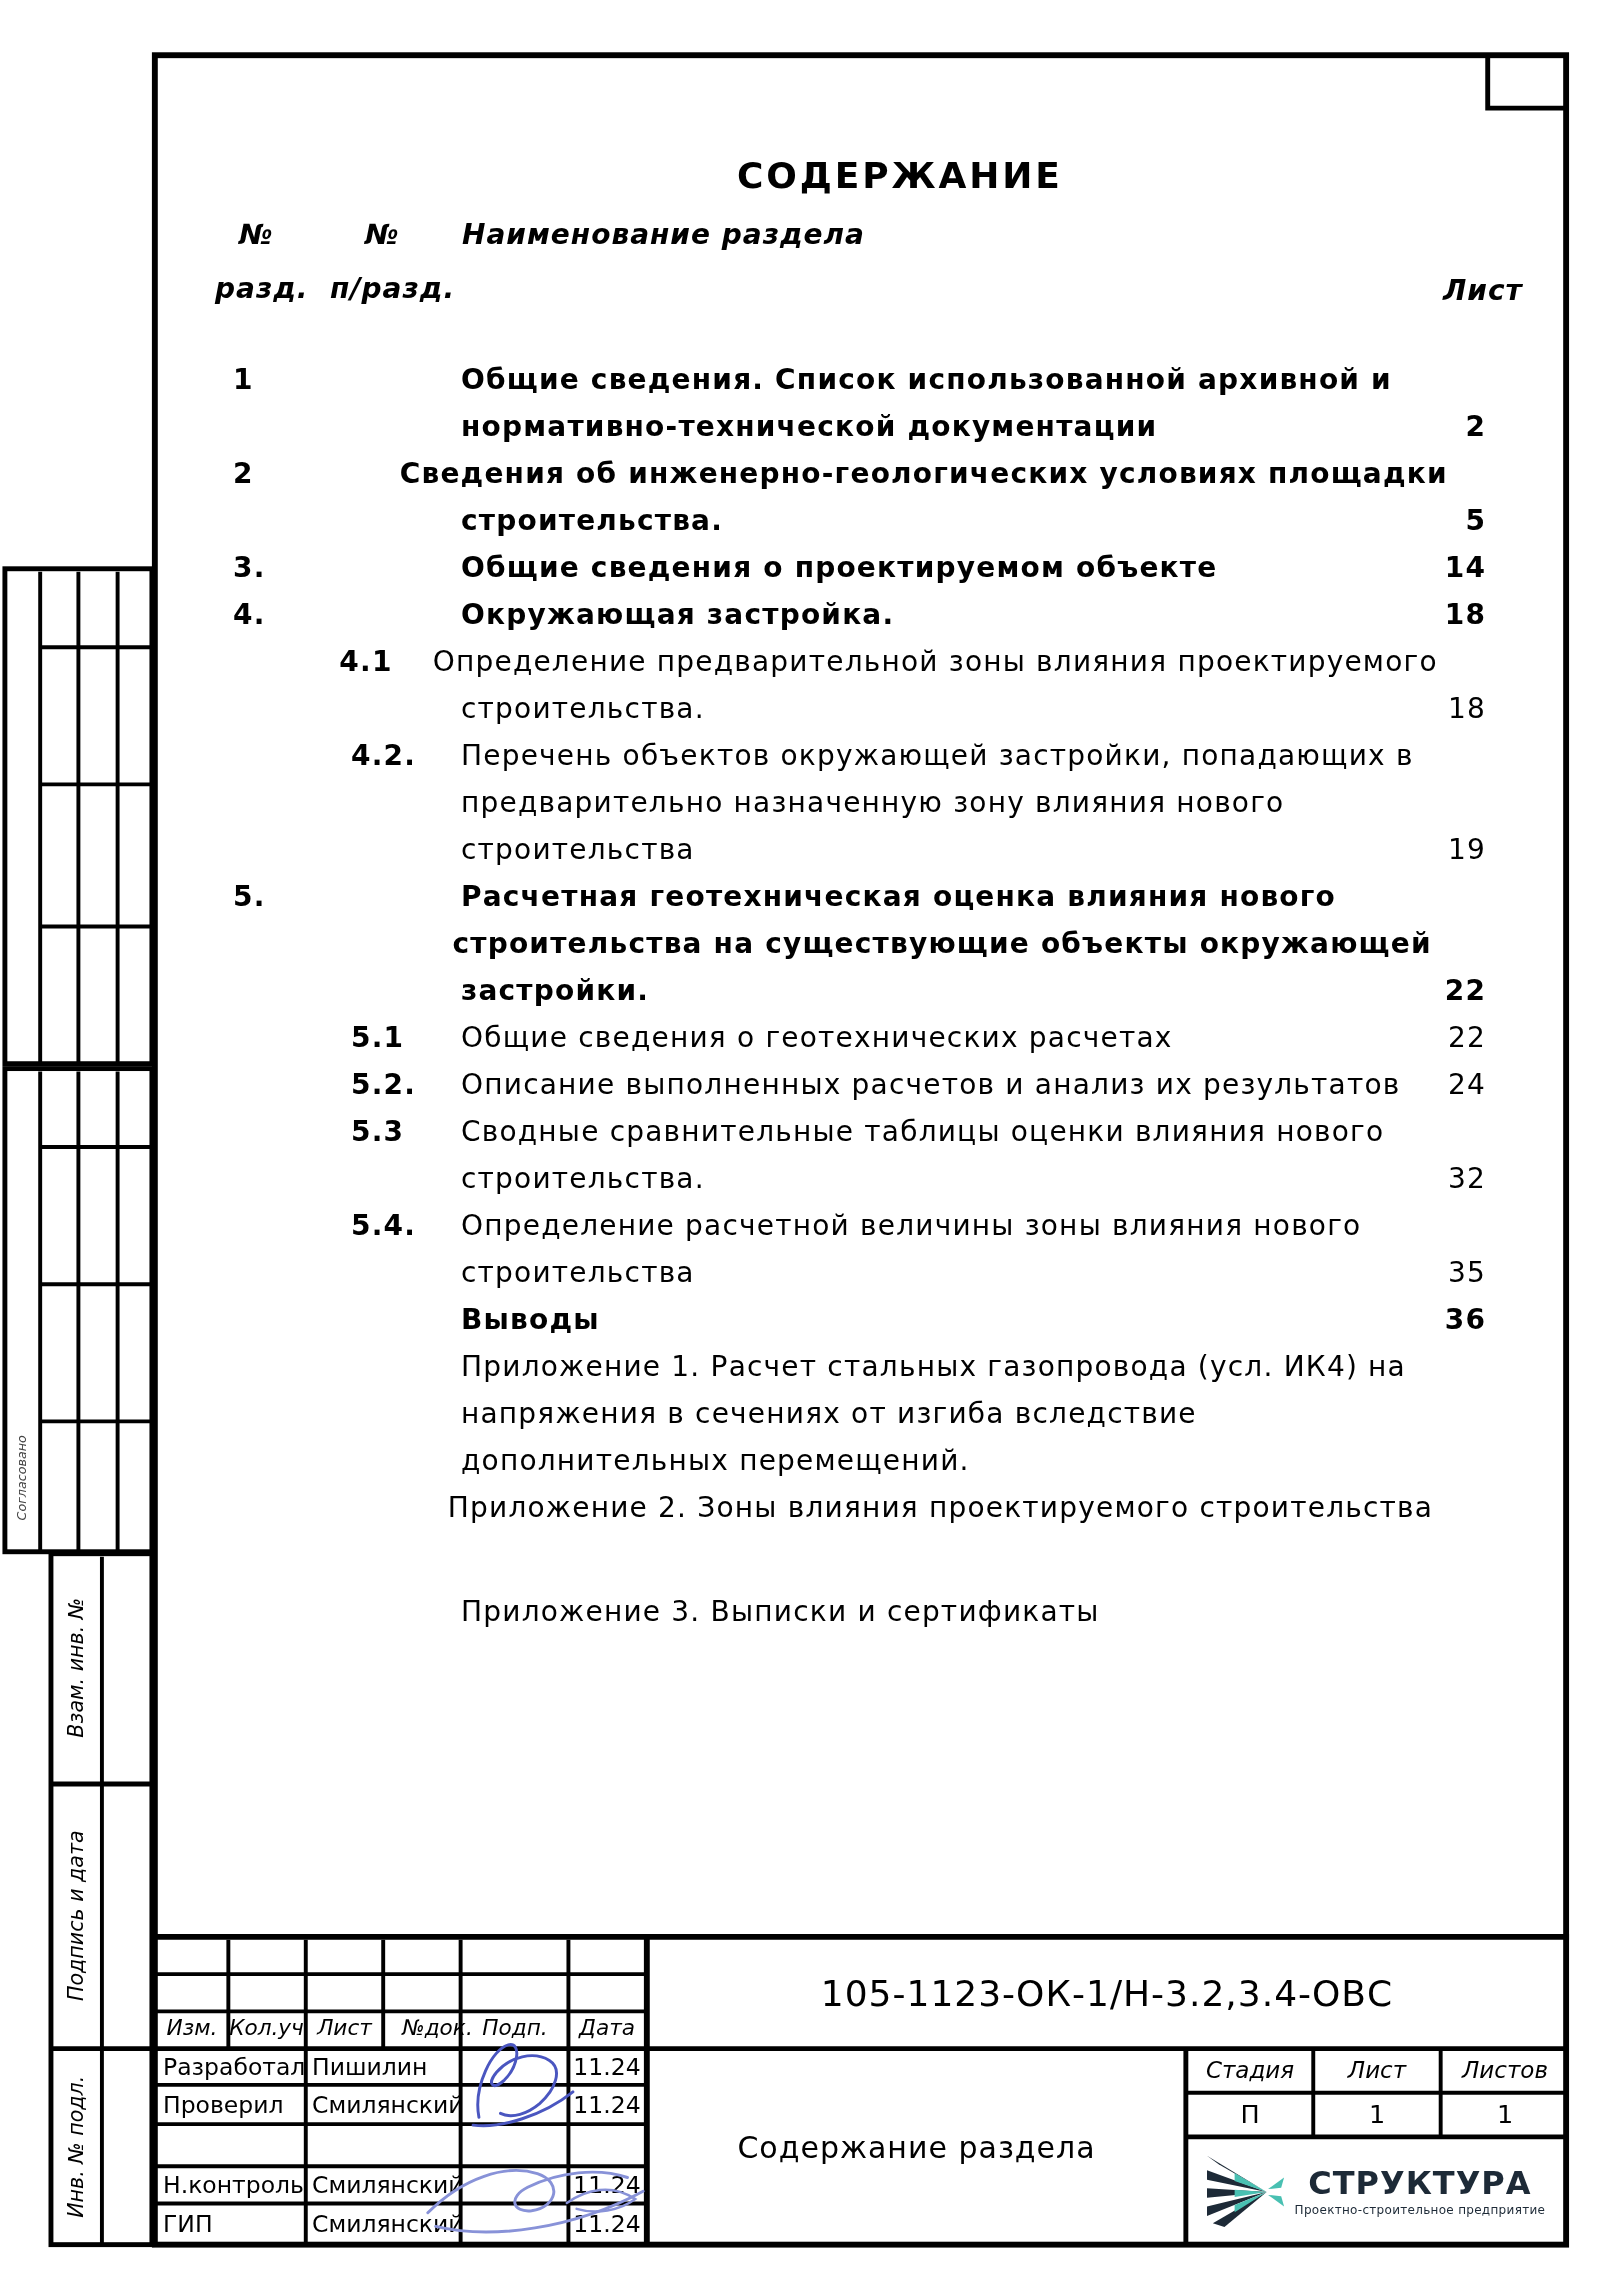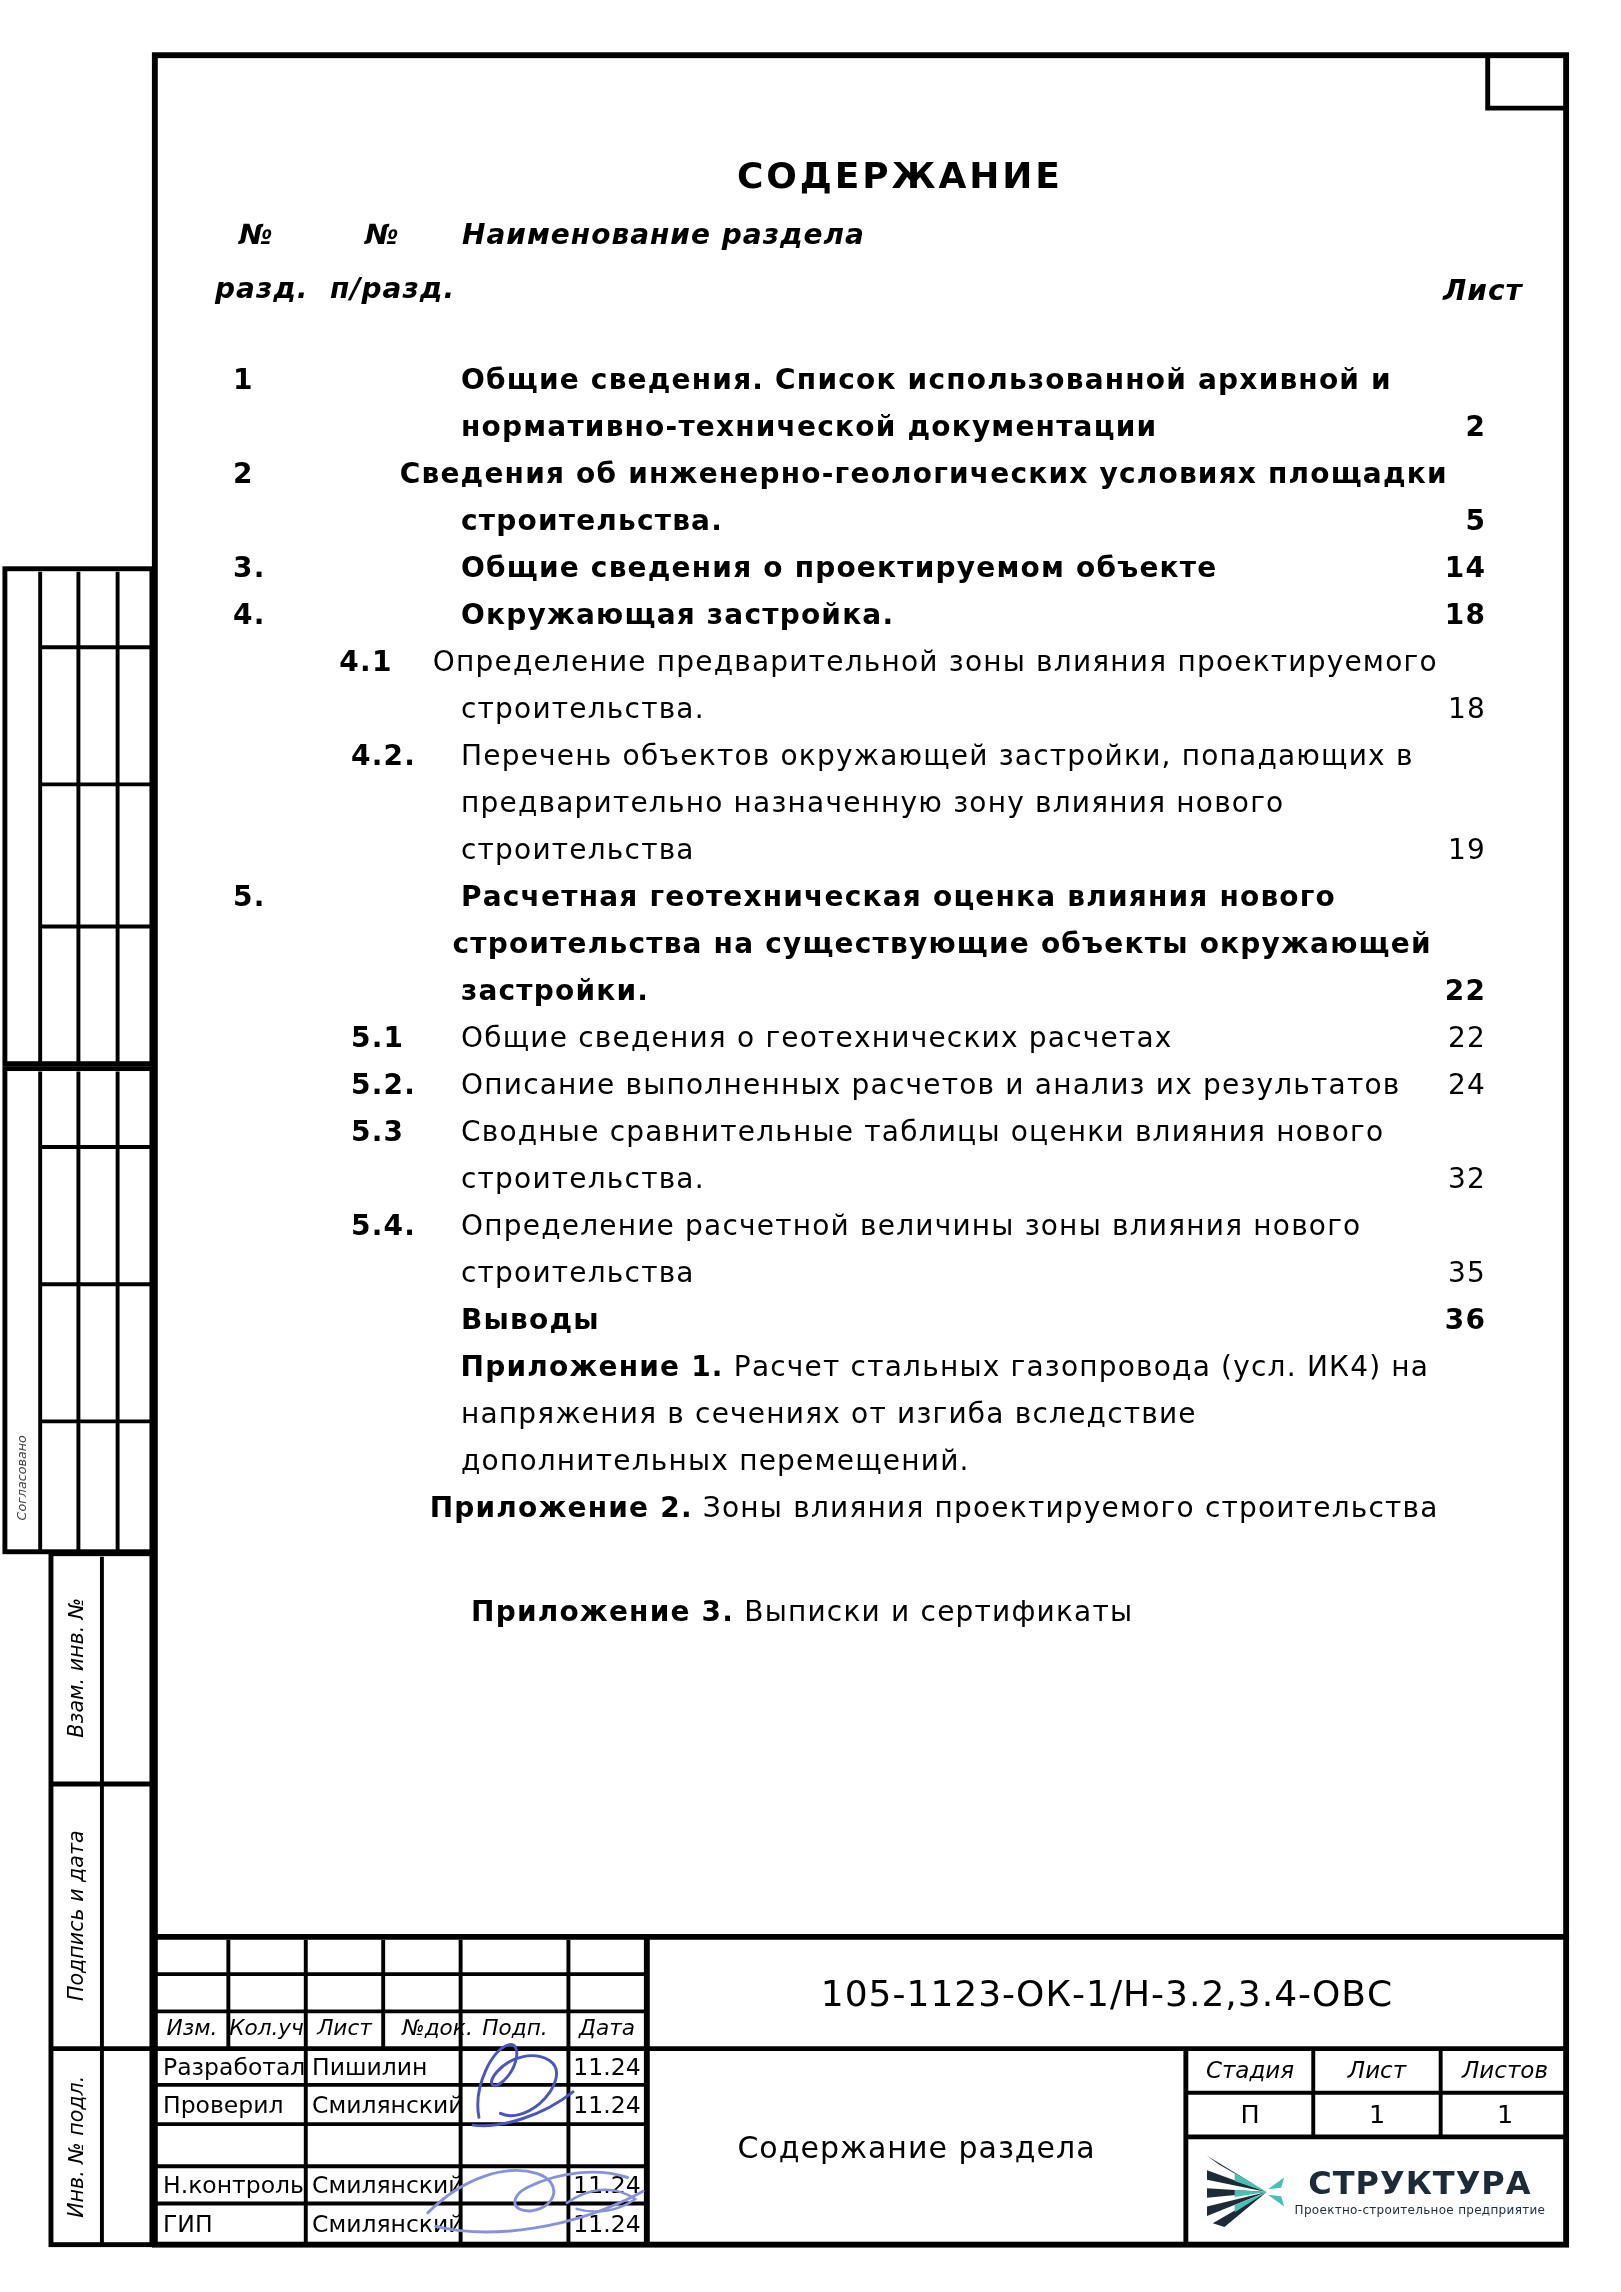"Приложение 1." .rt .pre { font-weight: 700 -> 400 }
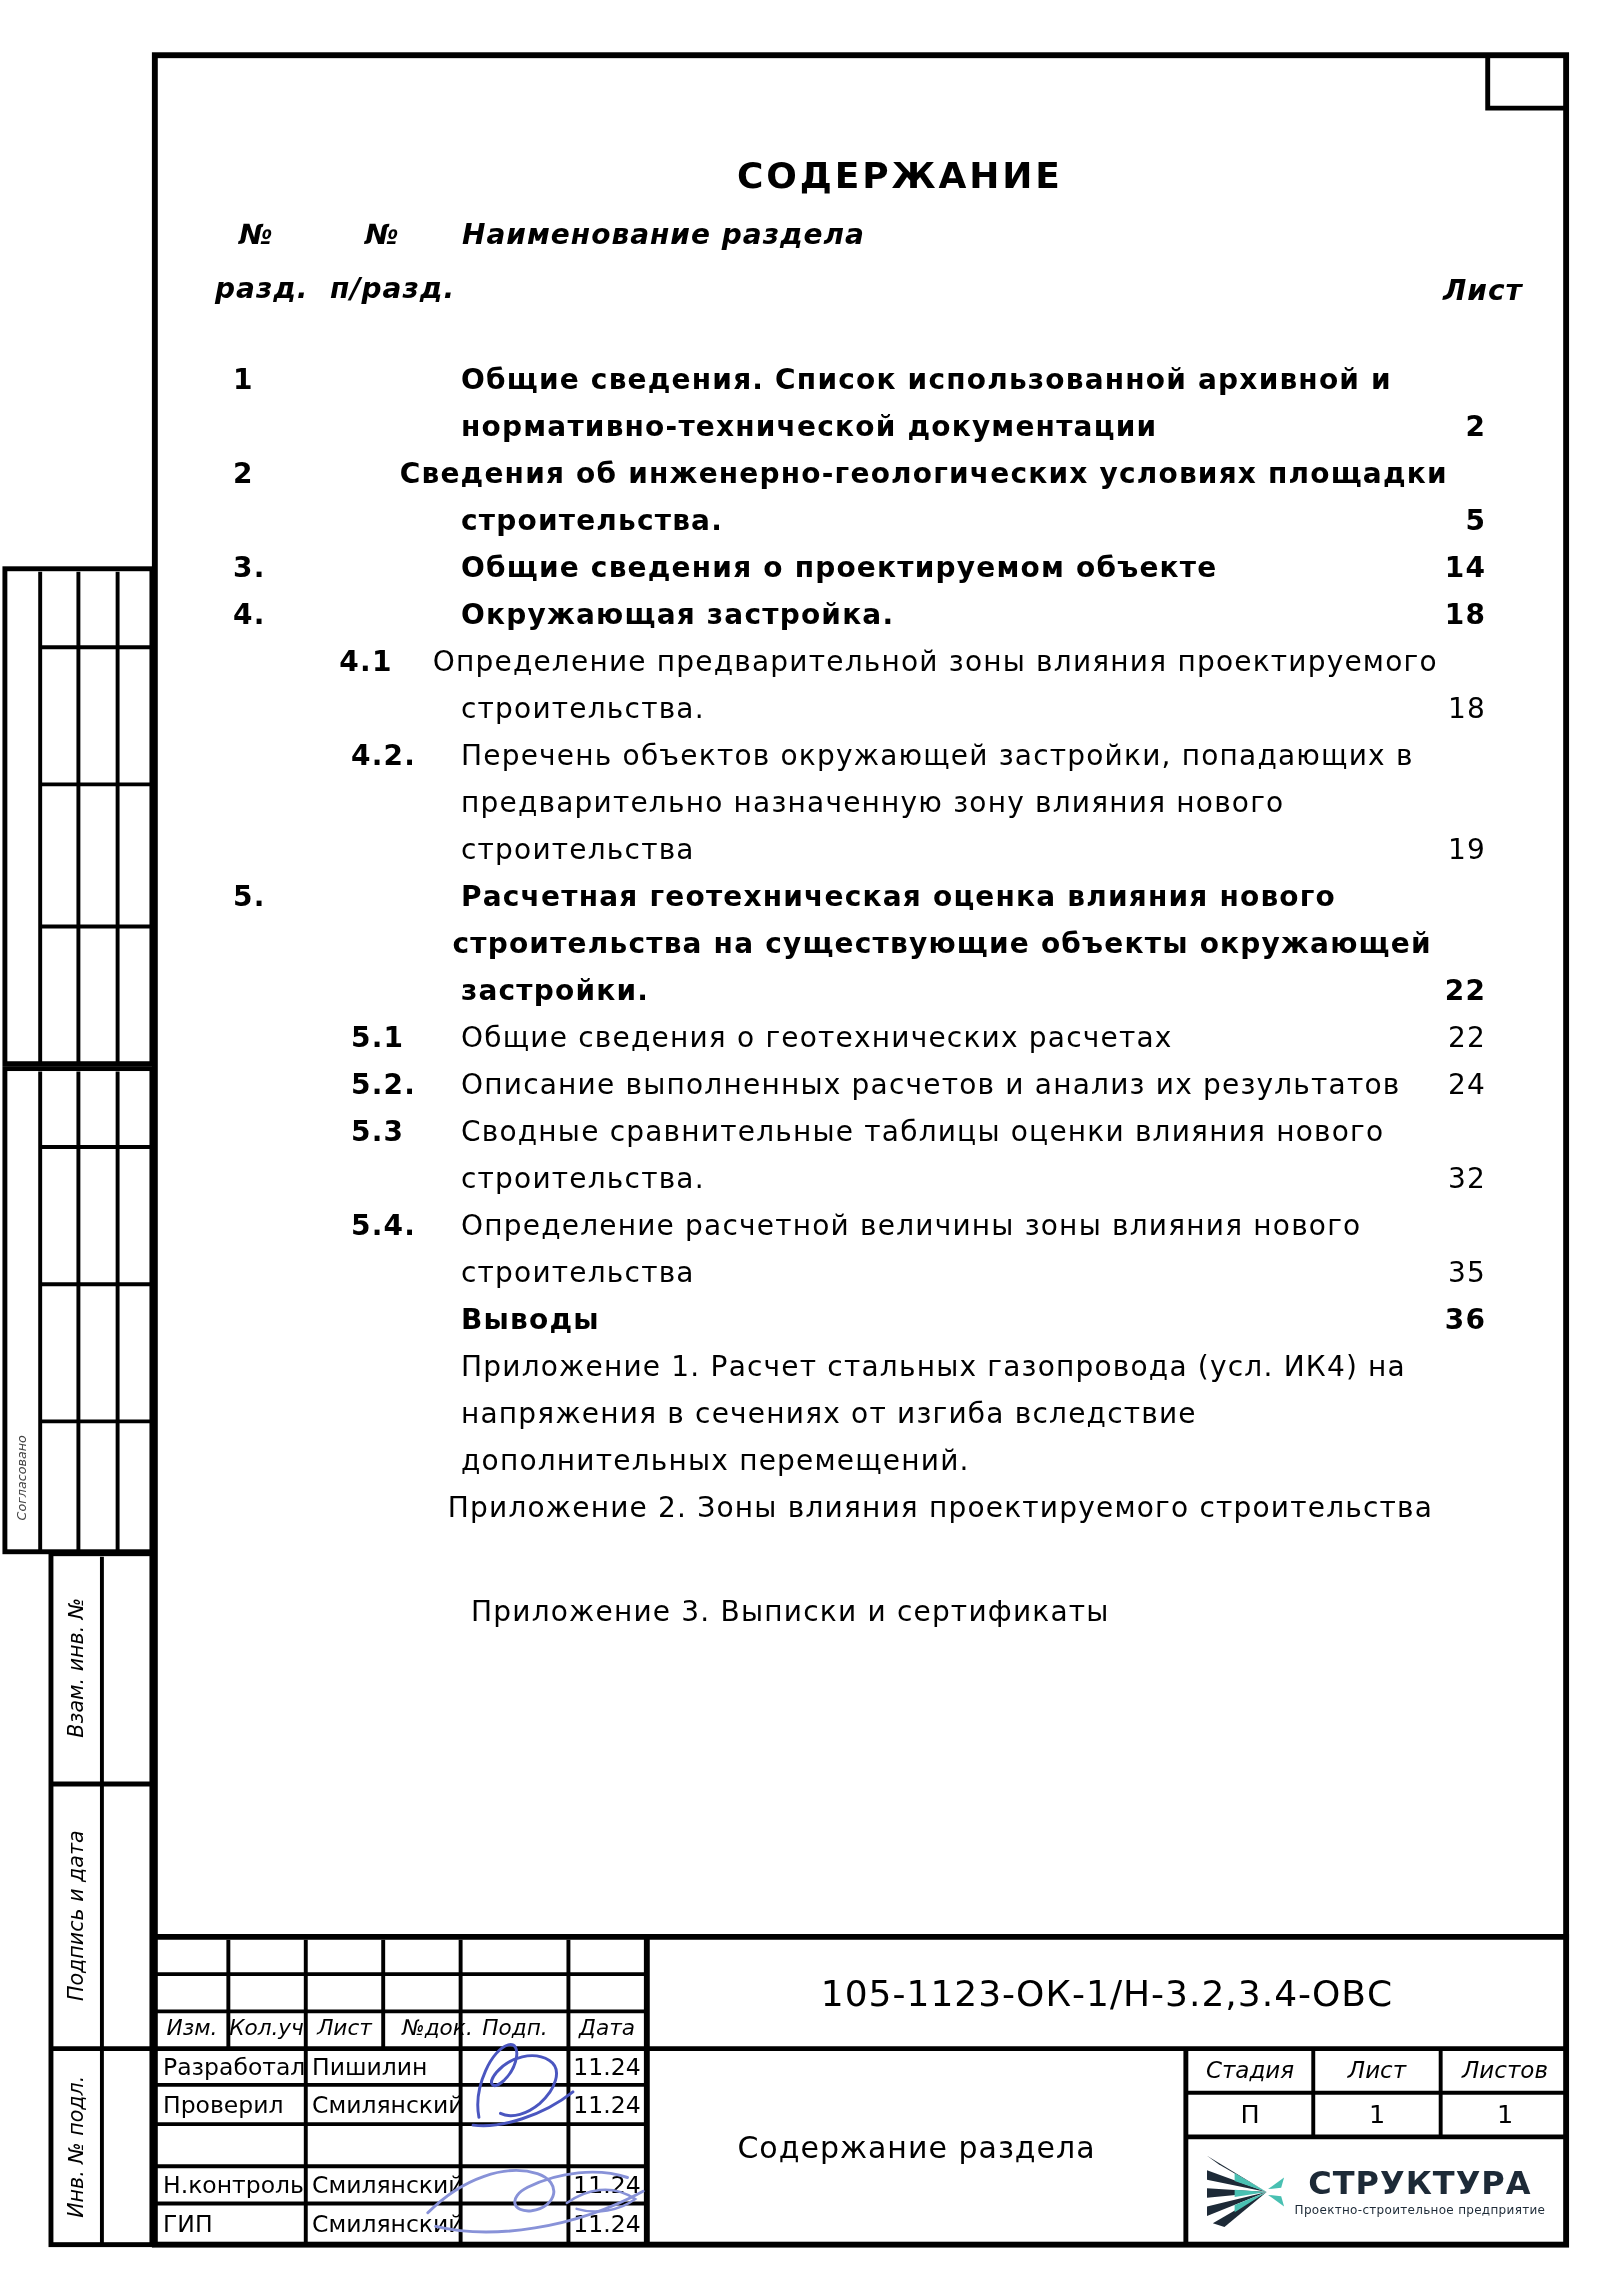"Приложение 3. Выписки и сертификаты" .trow.gap { padding-left: 10px -> none }
